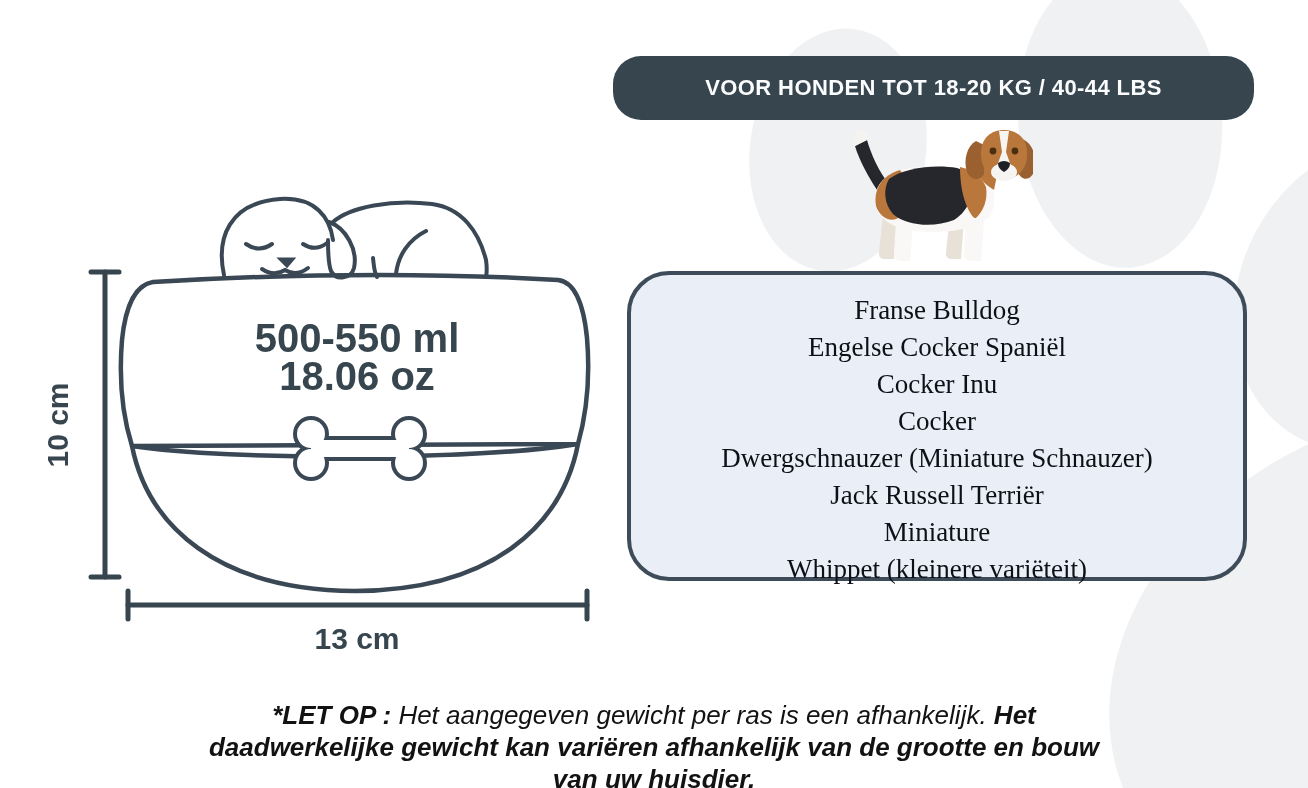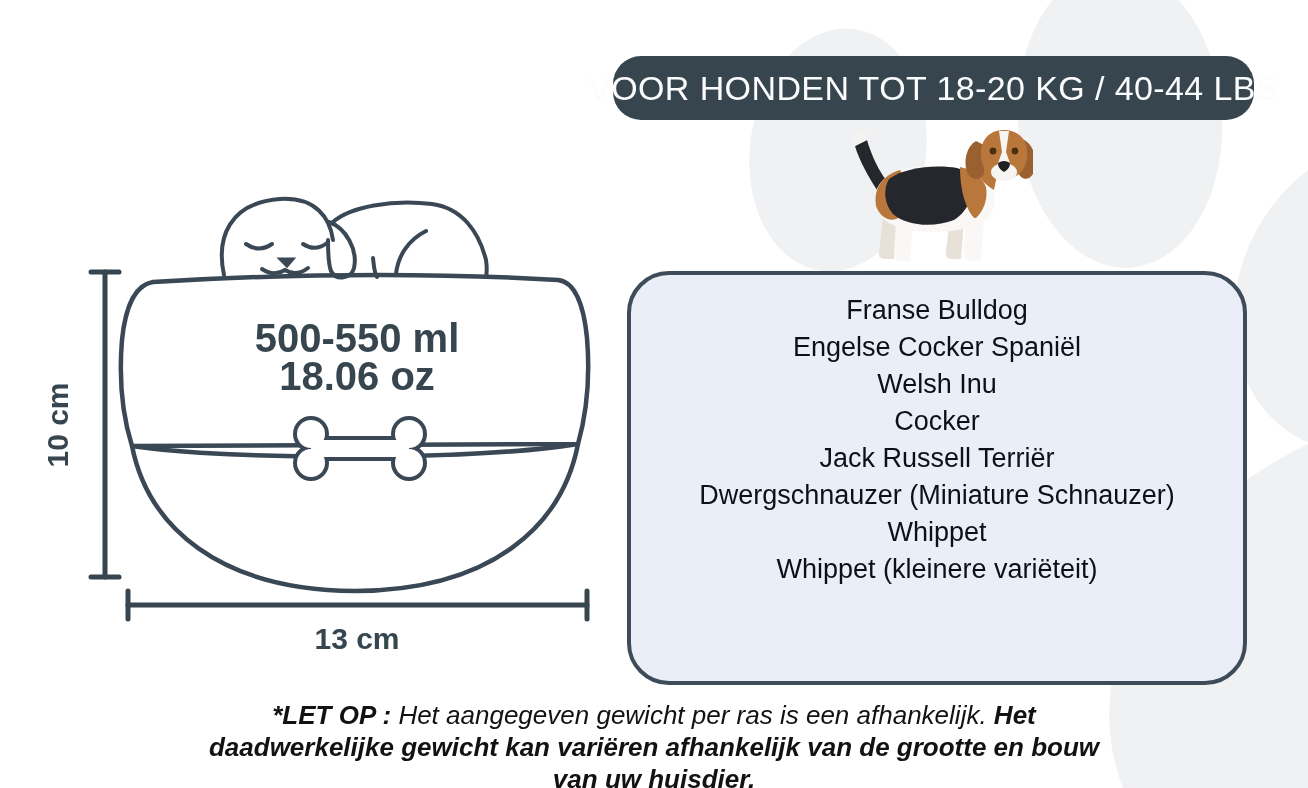"VOOR HONDEN TOT 18-20 KG" .banner span { font-size: 34px -> 22px; font-weight: normal -> bold }
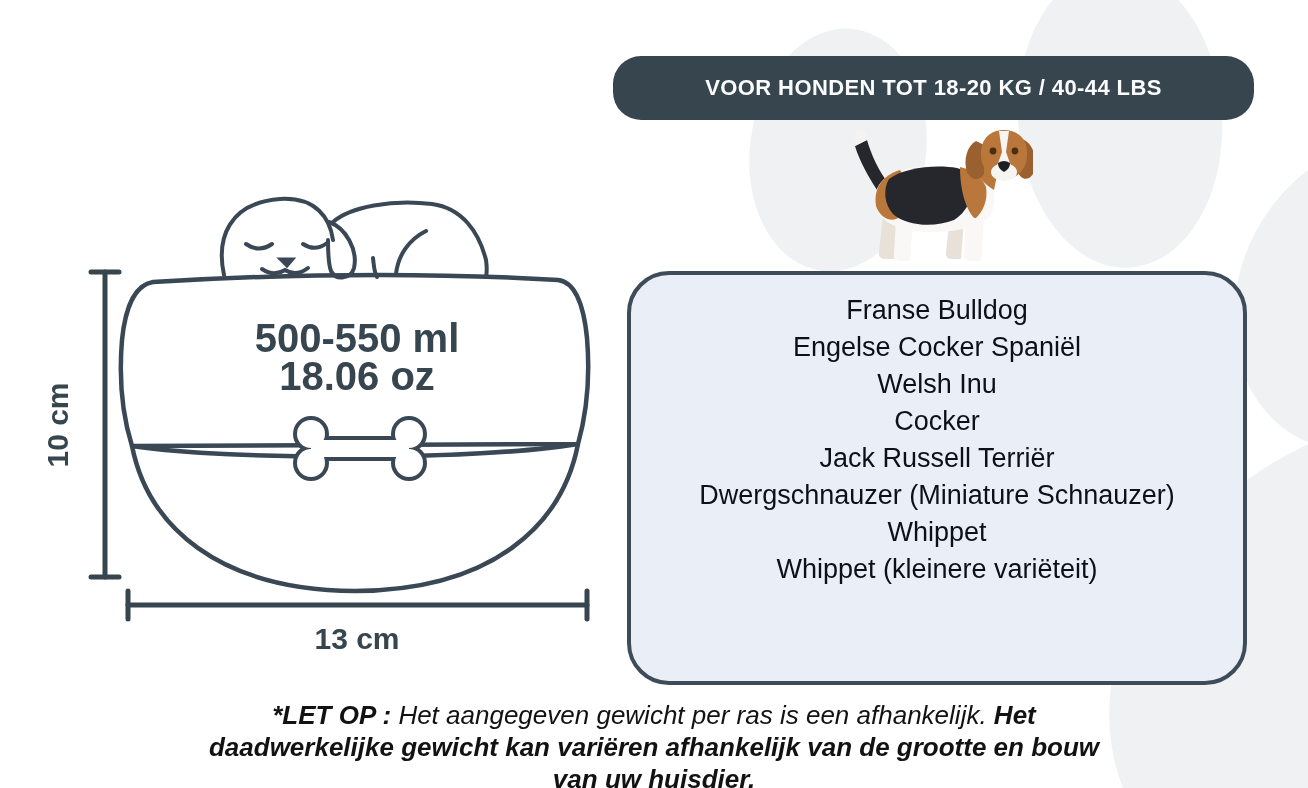"Franse Bulldog" .breed-box { font-family: none -> Liberation Serif, serif; height: 414px -> 310px }
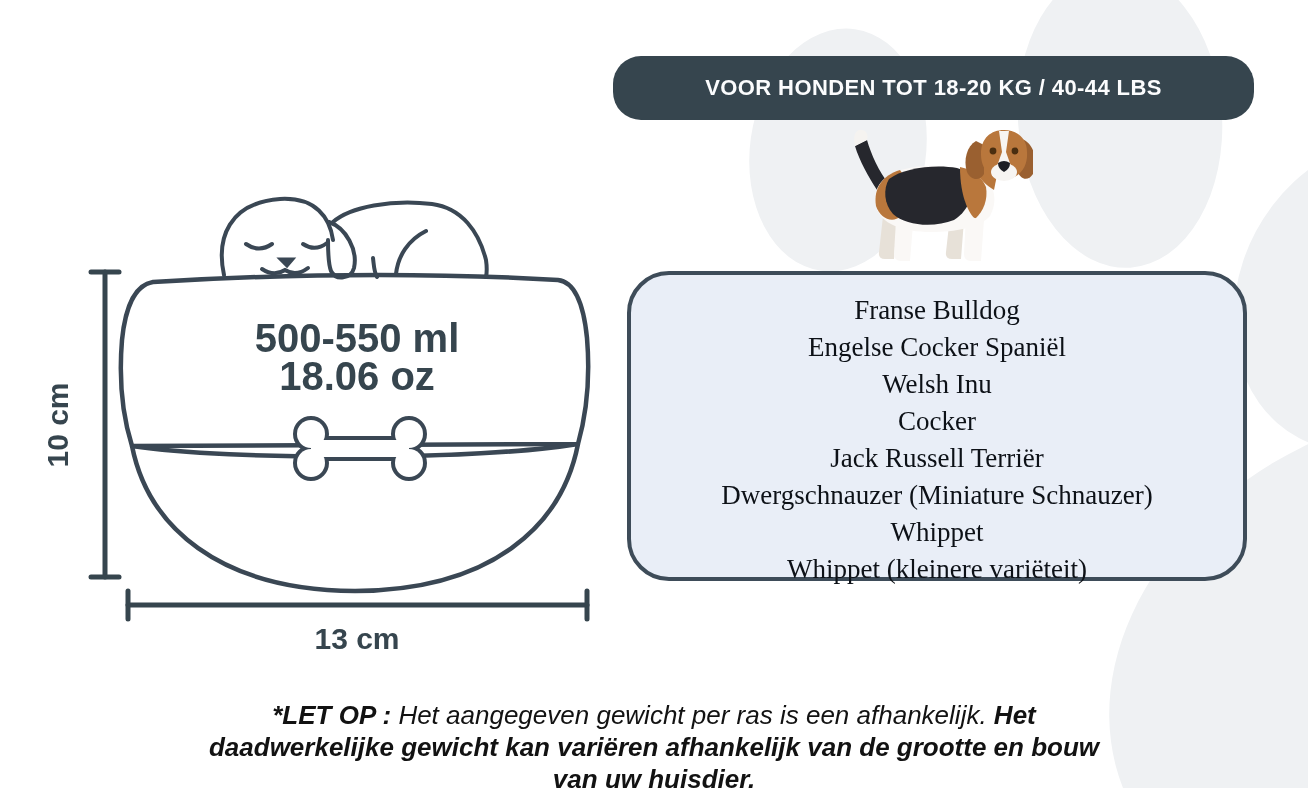"Welsh Inu" div.breed-line { text: Welsh -> Cocker }
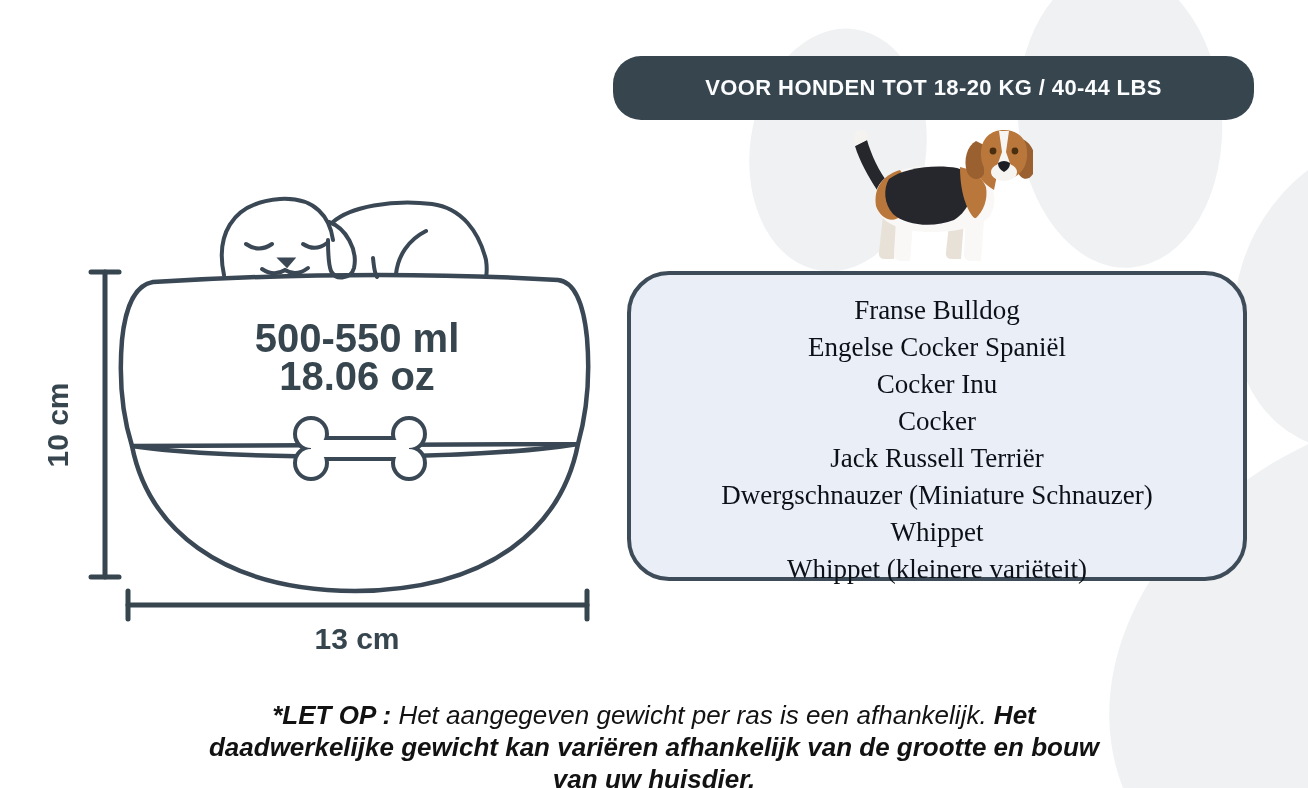"Jack Russell Terriër" div.breed-line { order: before "Dwergschnauzer (Miniature Schnauzer)" -> after "Dwergschnauzer (Miniature Schnauzer)" }
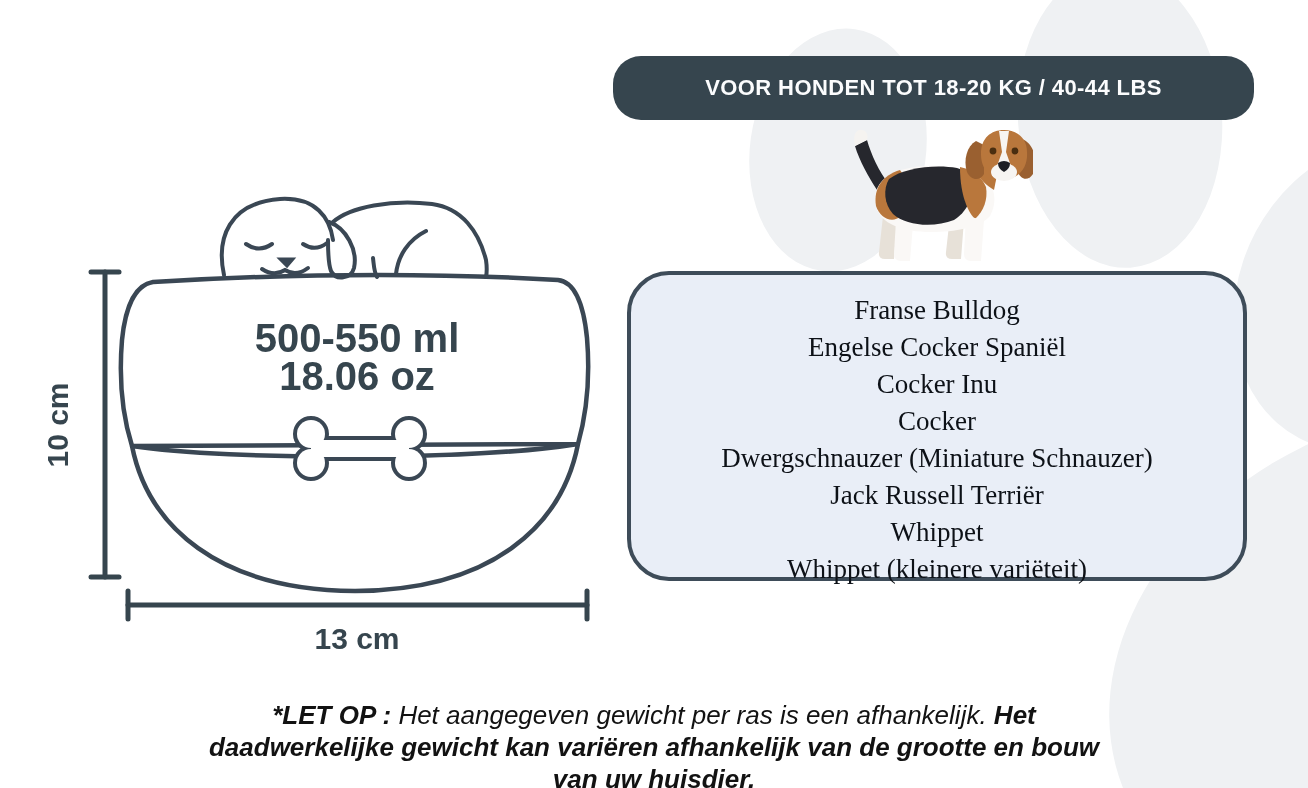"Whippet" div.breed-line { text: Whippet -> Miniature }
